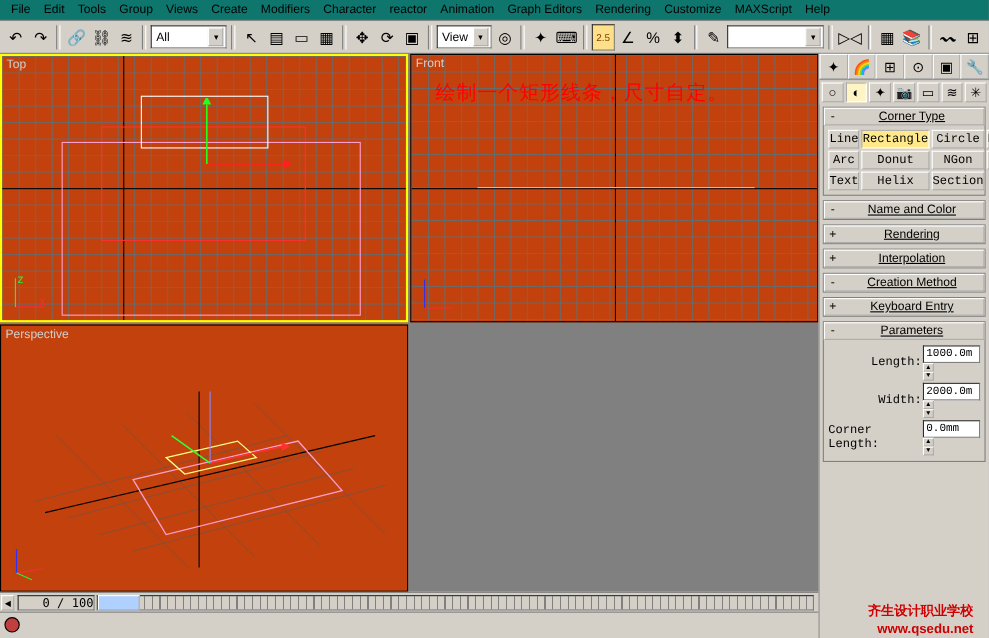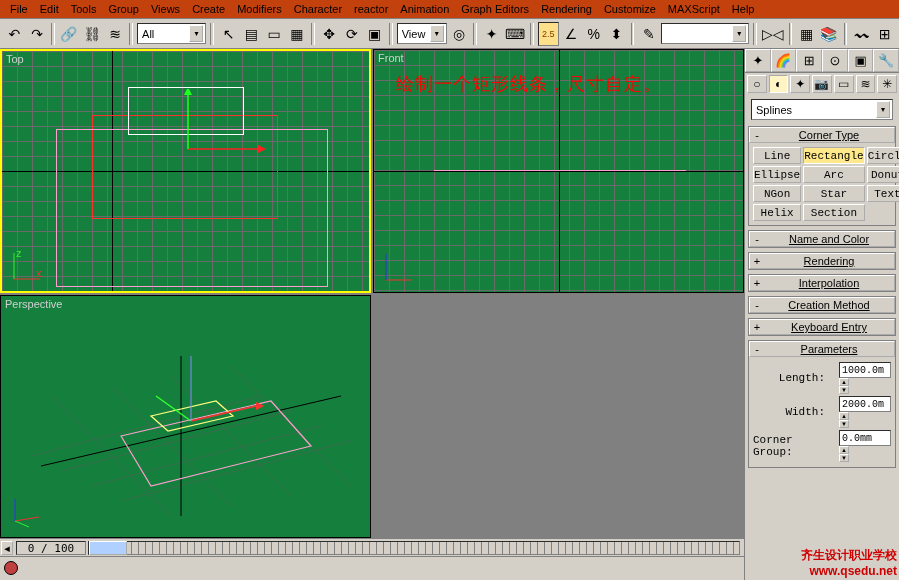"File" .menubar { background: #c2410c -> #0f766e }
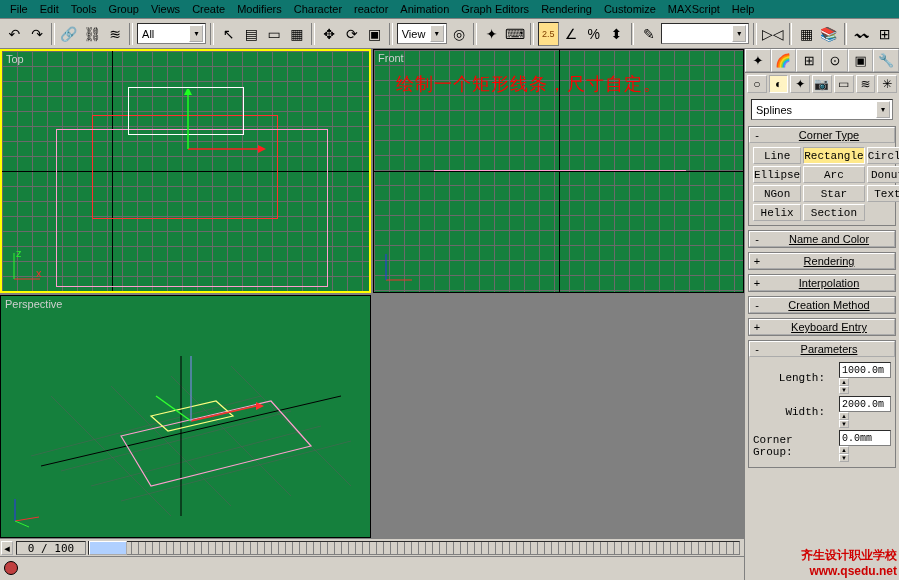"Top" .viewport { background: #15803d -> #c2410c }
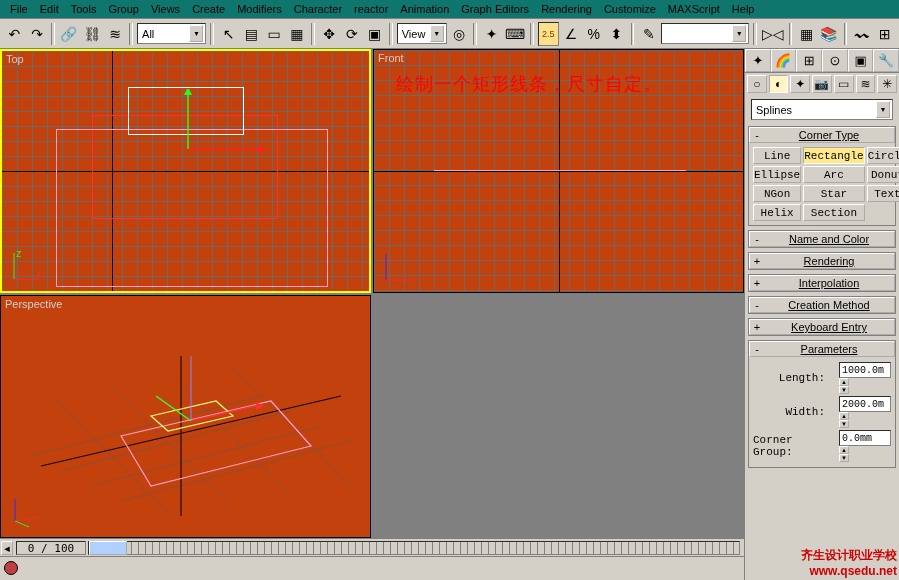"Splines" div.panel-select { html: <div> <div> <span>Splines</span> </div> </div> -> none }
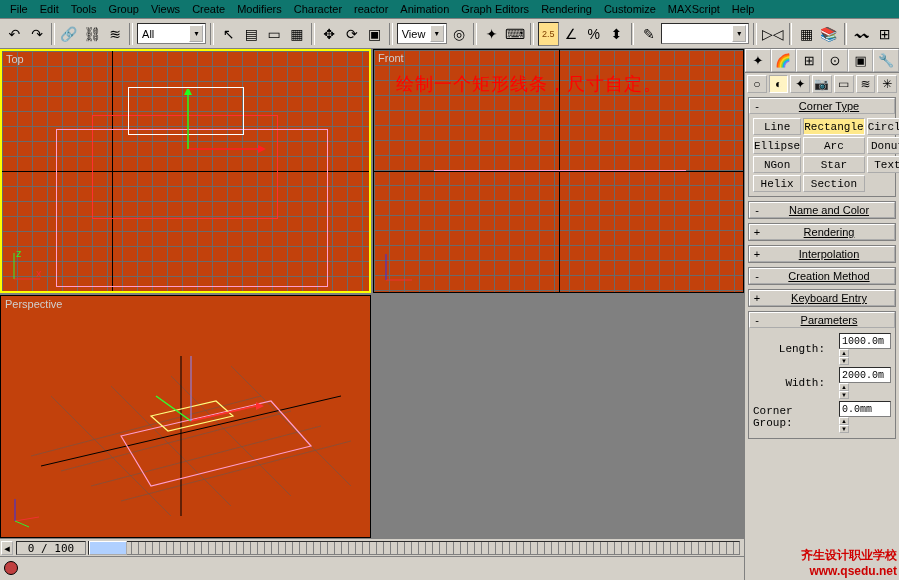"Line" .btngrid { grid-template-columns: 1fr 1fr 1fr -> 1fr 1fr 1fr 1fr }
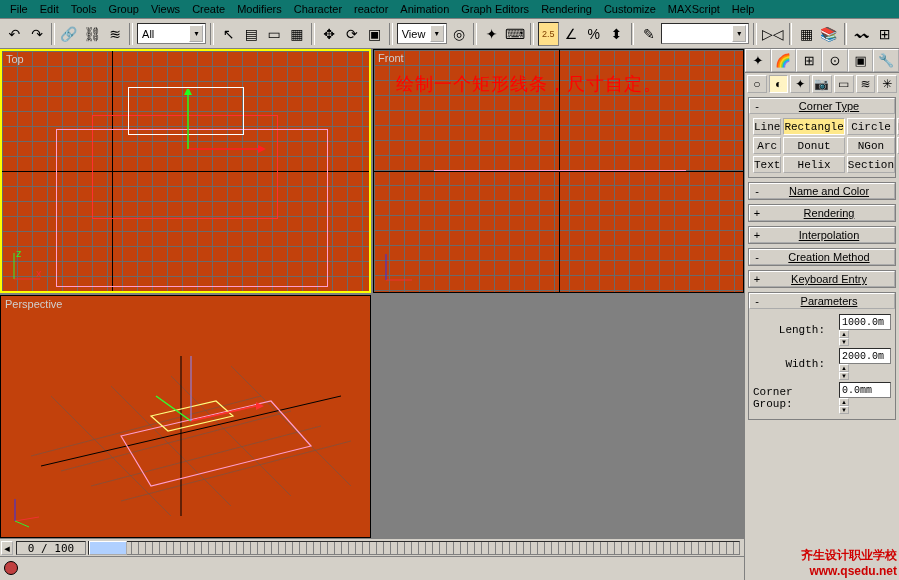"Length:" .prm-row { gap: 14px -> 1px }
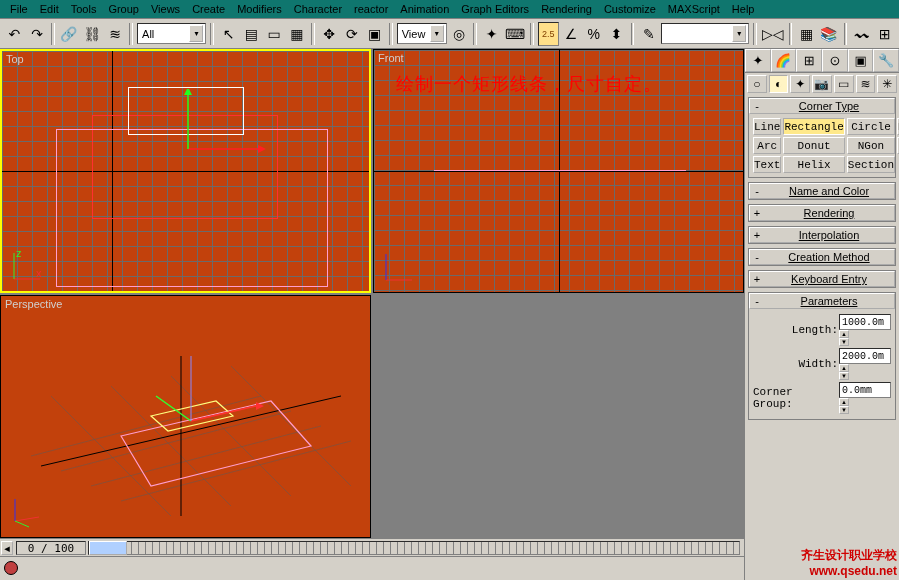"Corner Group:" span.lbl { text: Group -> Length }
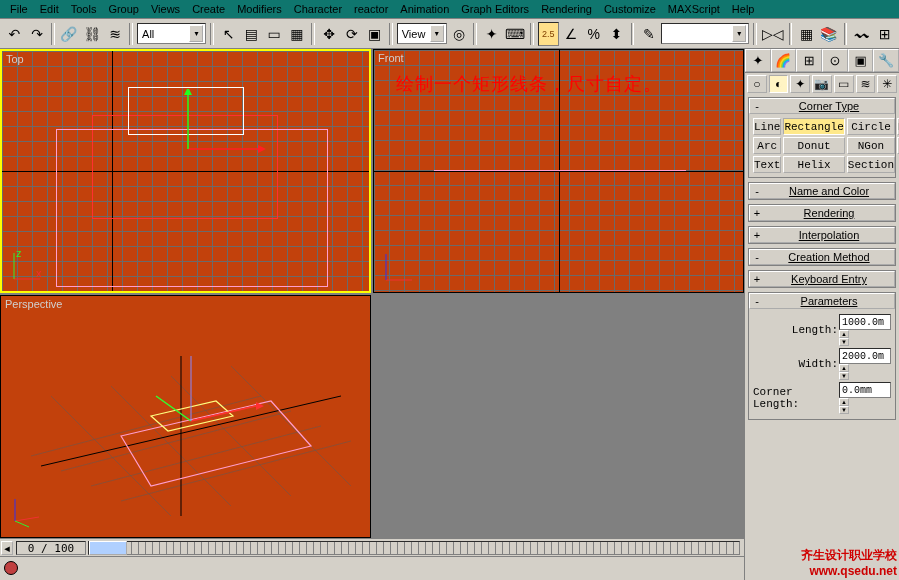"0 / 100" .timeline .counter { text-align: center -> right }
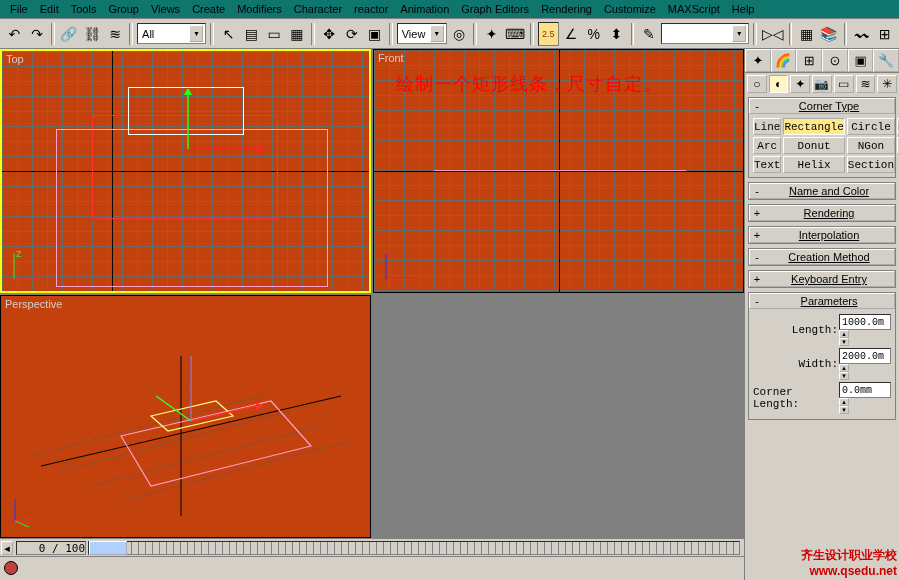"齐生设计职业学校" .watermark { right: 2px -> 14px }
